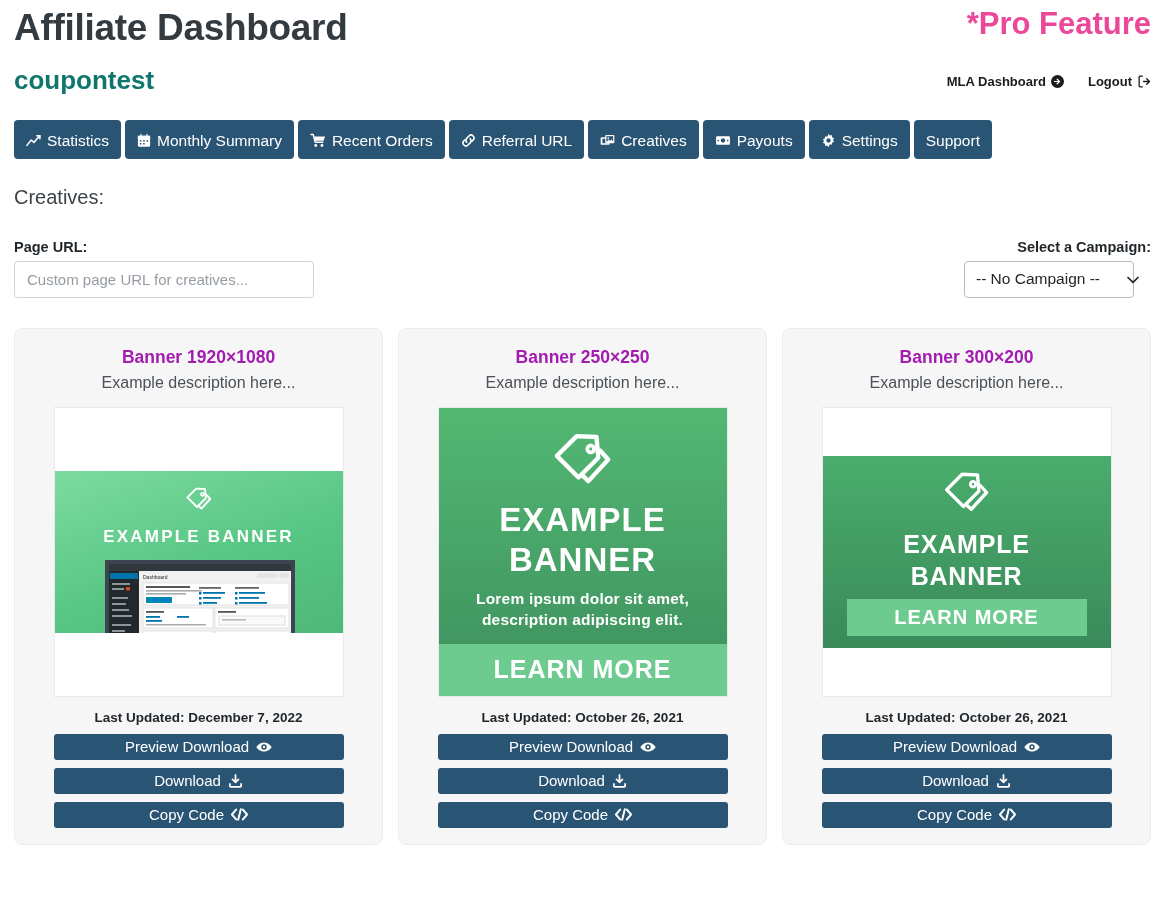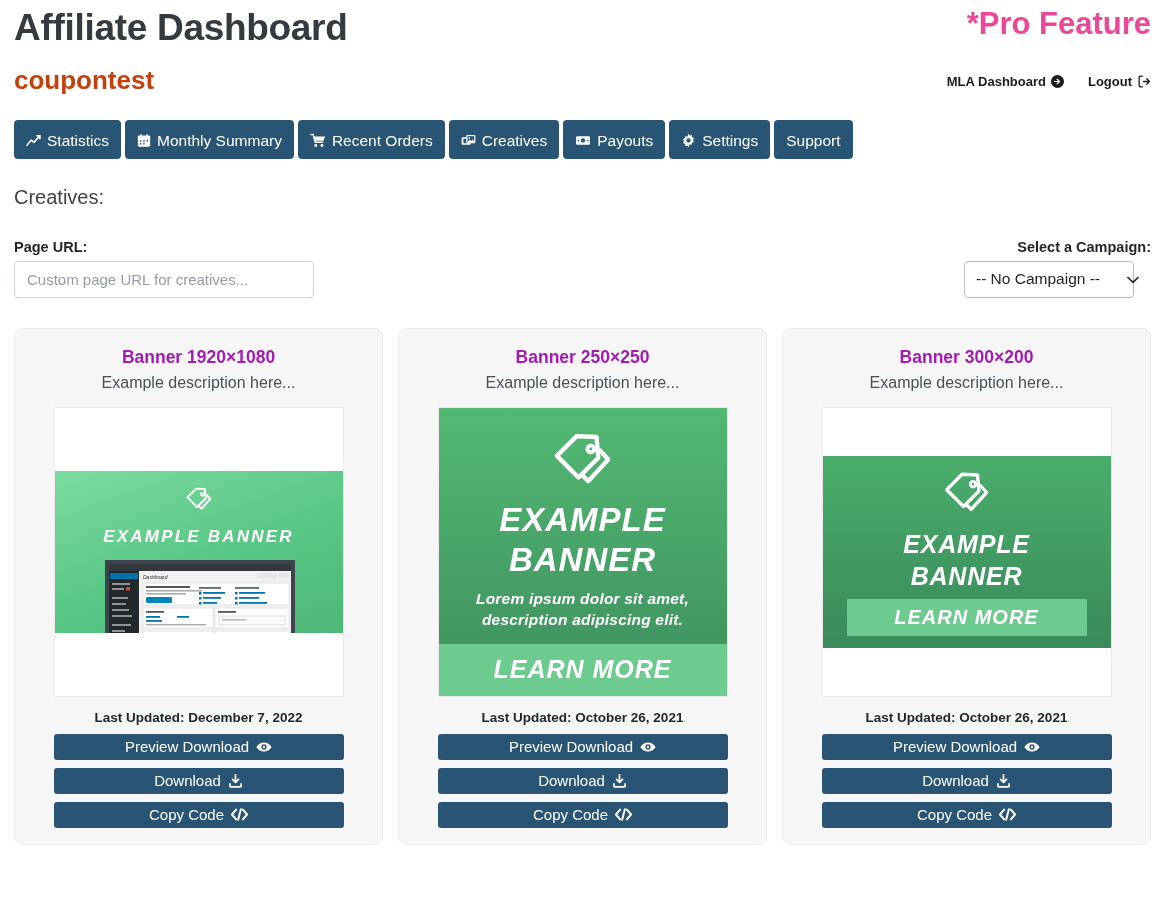"coupontest" .account-name { color: #c2410c -> #0f766e }
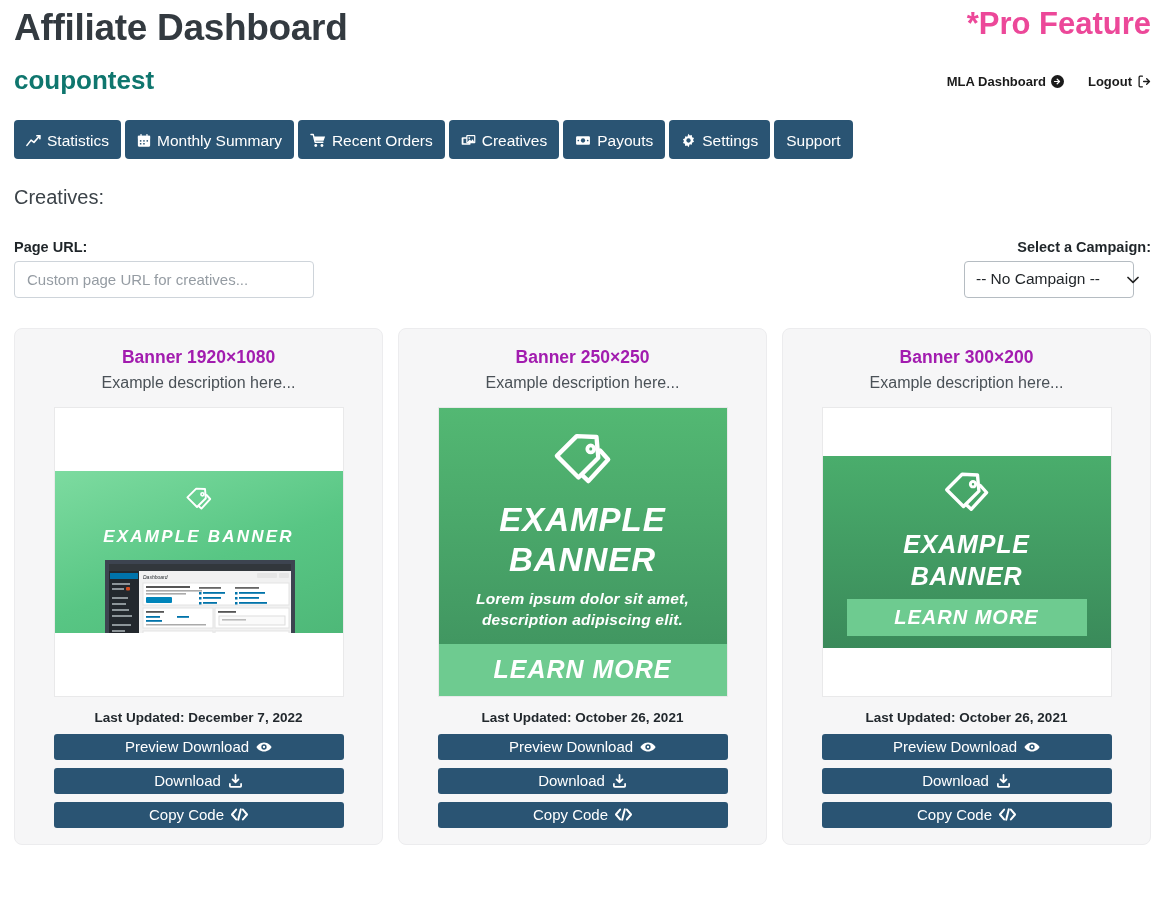"Referral URL" button.navtab { html: none -> <button> <span> <svg> <path></path> <path></path> </svg> </span> <span>Referral URL</span> </button> }
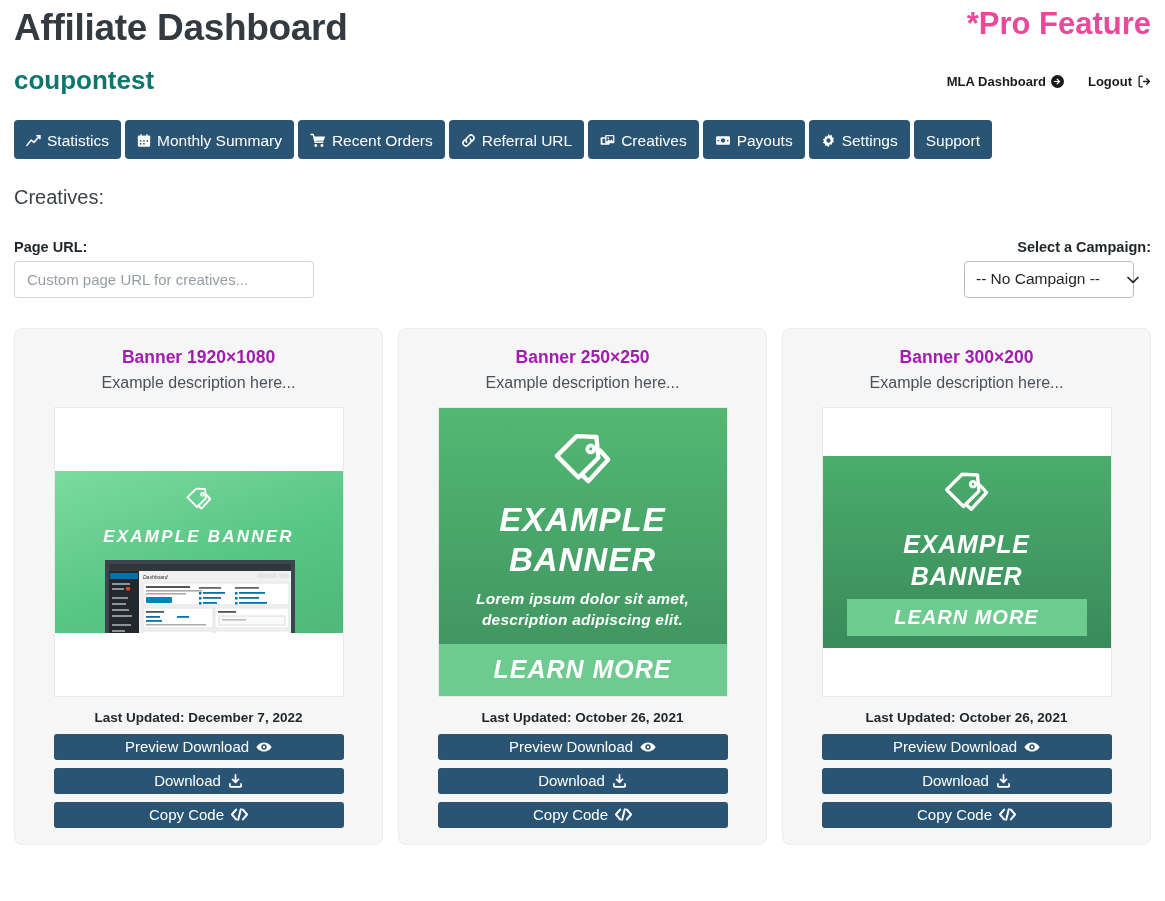"EXAMPLE BANNER" .banner-box { font-style: italic -> none }
